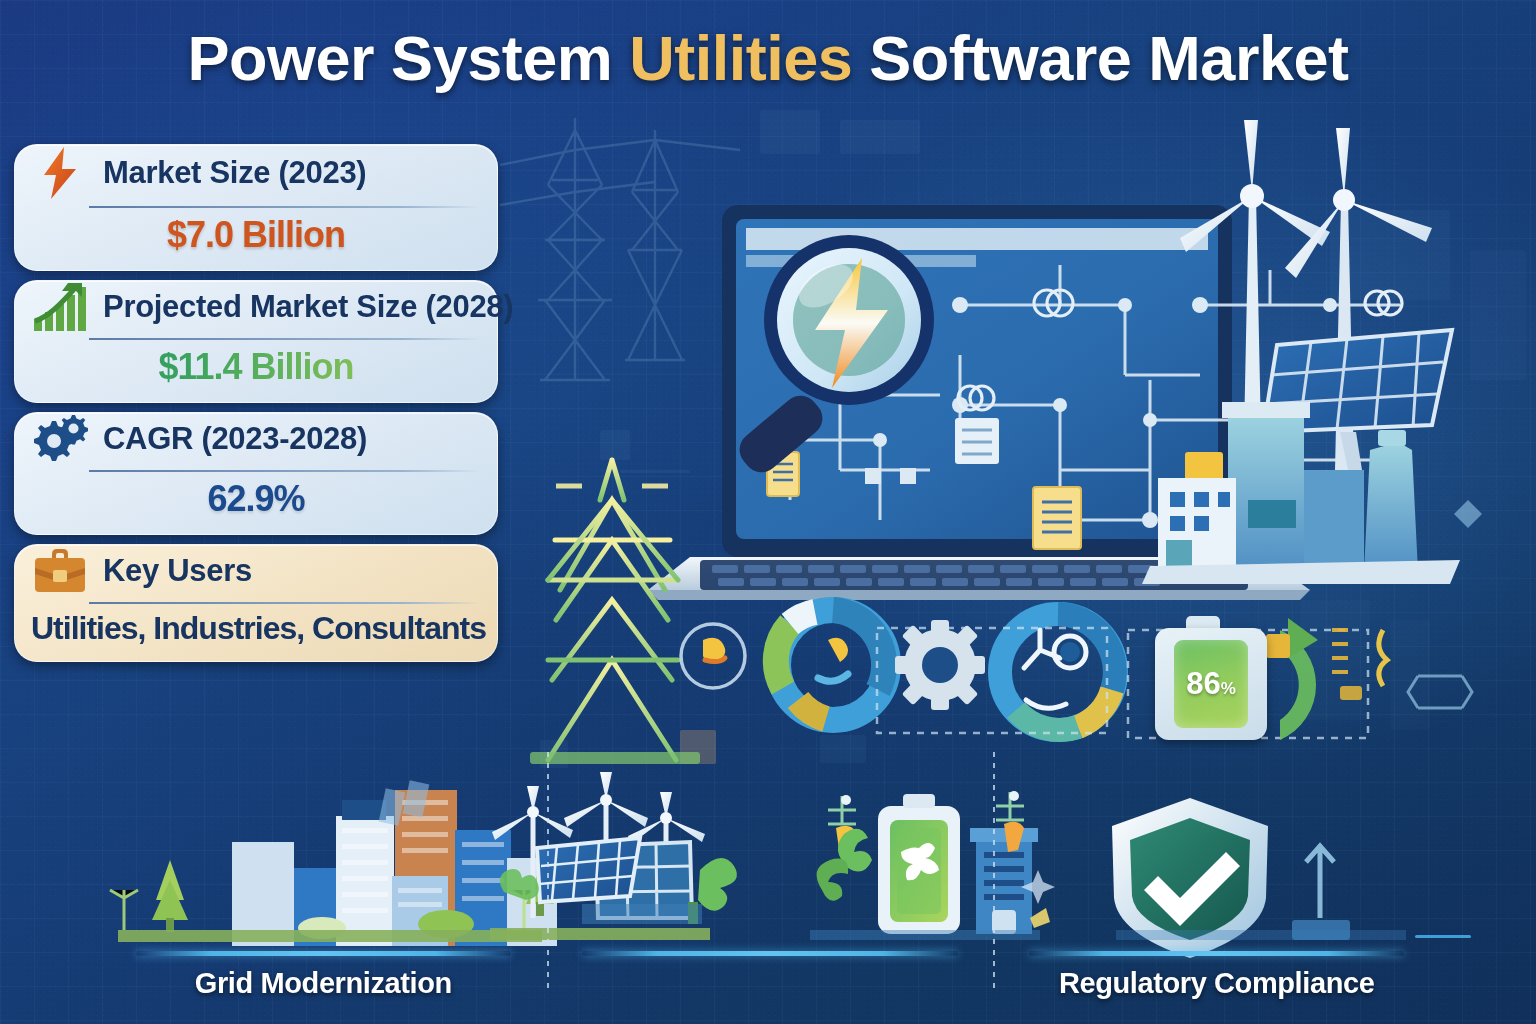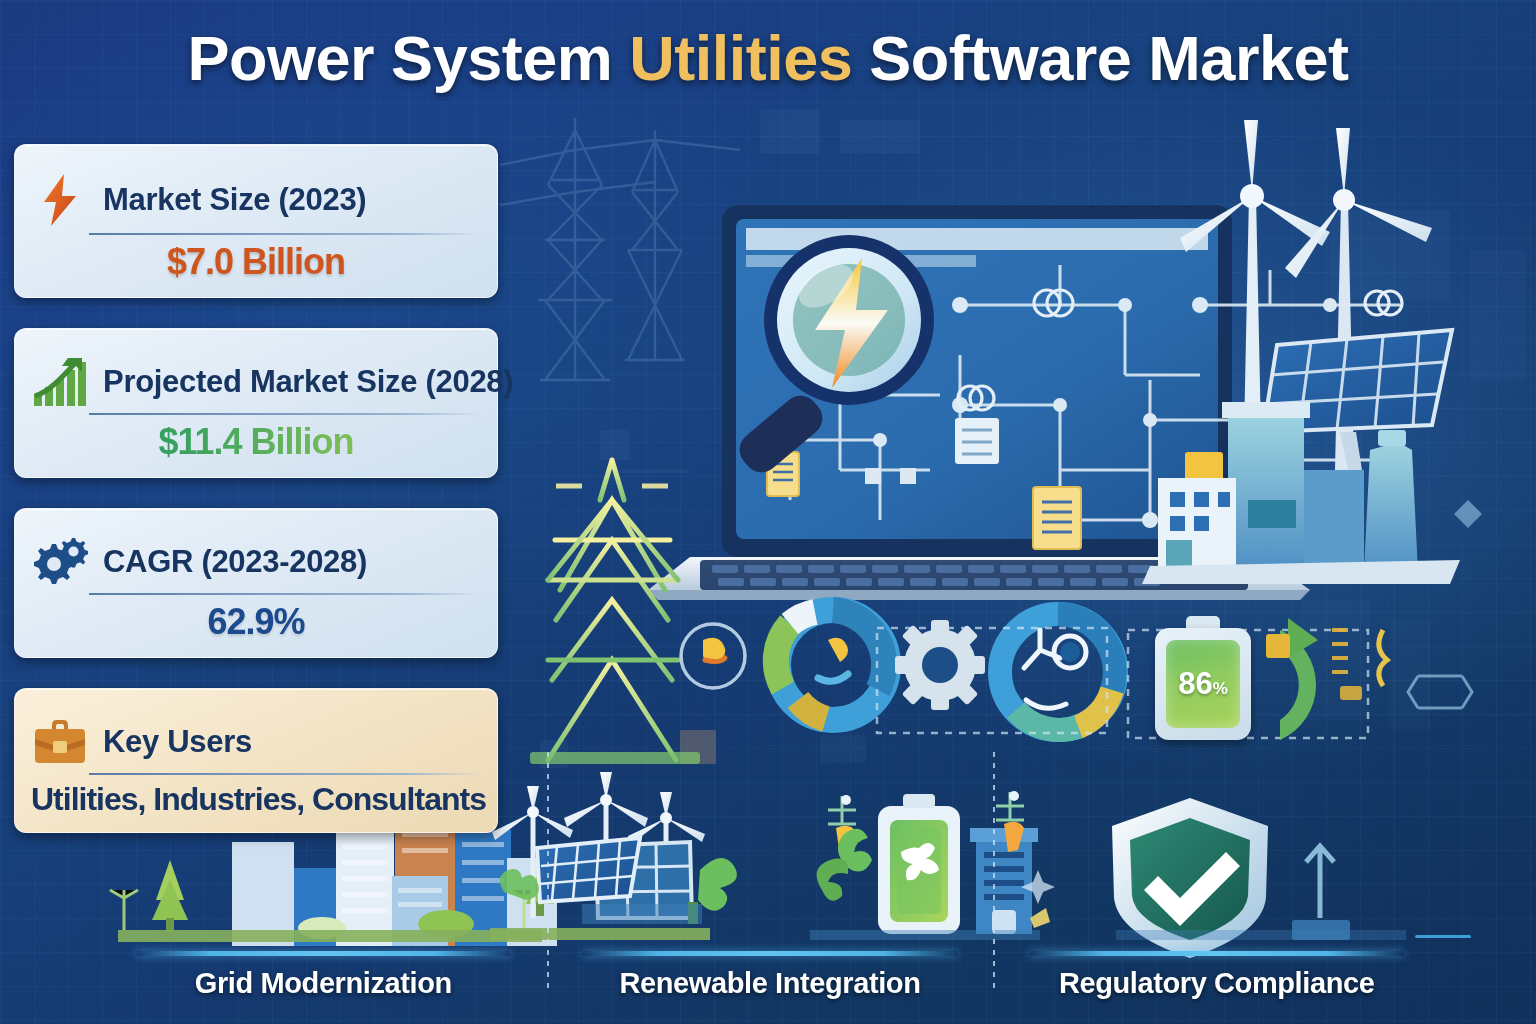"Market Size (2023)" .card { border-radius: 12px -> 23px; margin-bottom: 30px -> 9px; padding: 27px 16px 14px 16px -> 0 16px 14px 16px }
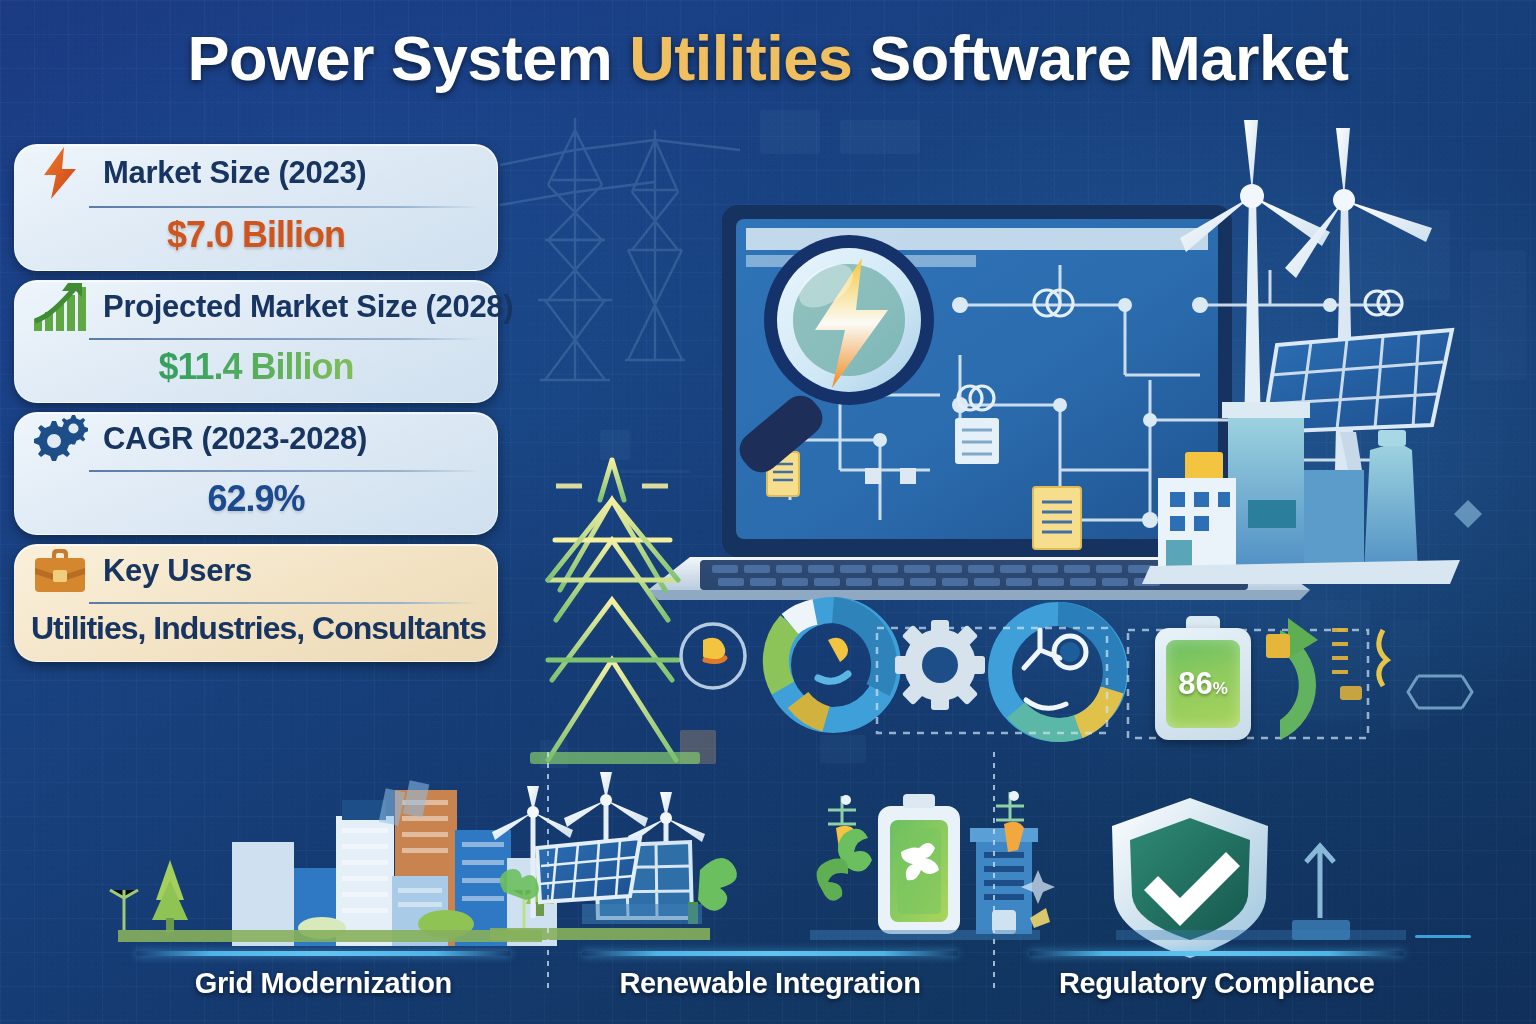"86%" .badge86 { width: 96px -> 112px }
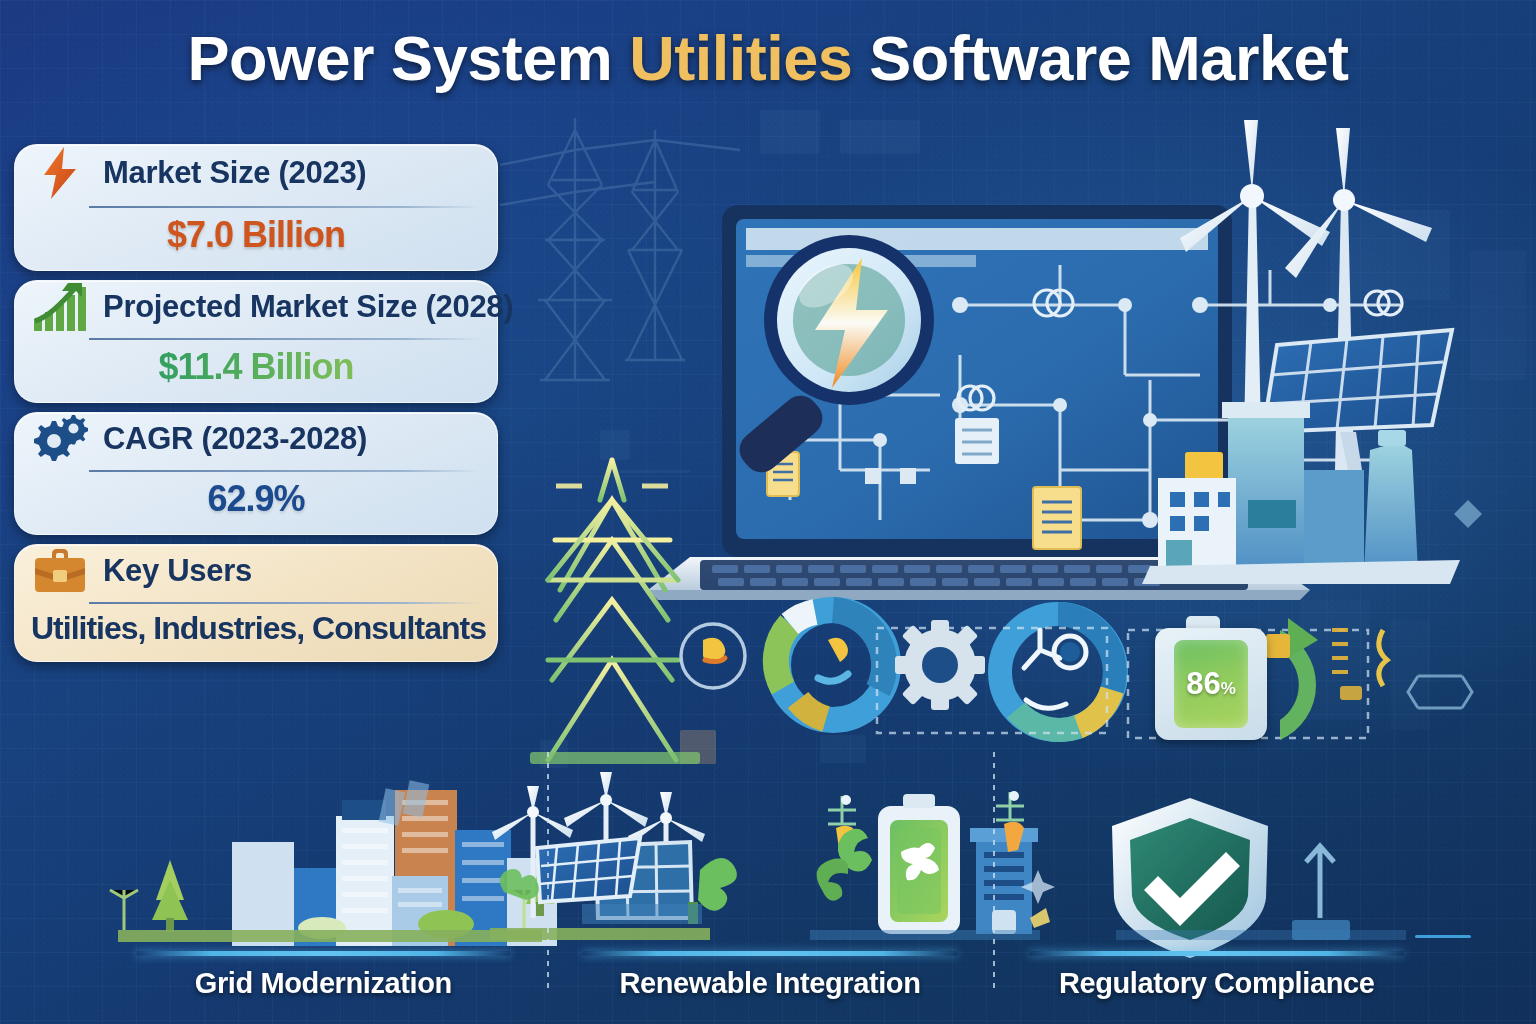"Renewable Integration" div.blabel { html: <div>Renewable Integration</div> -> none }
